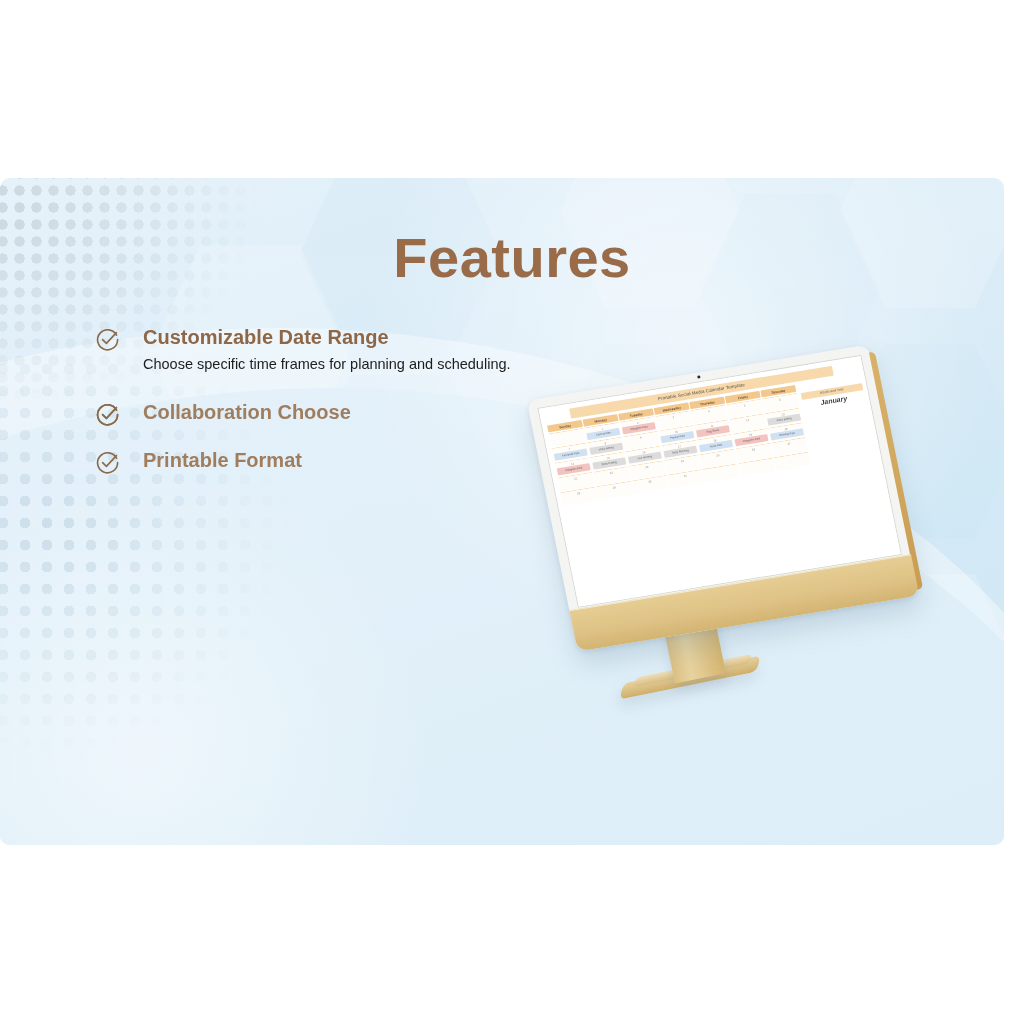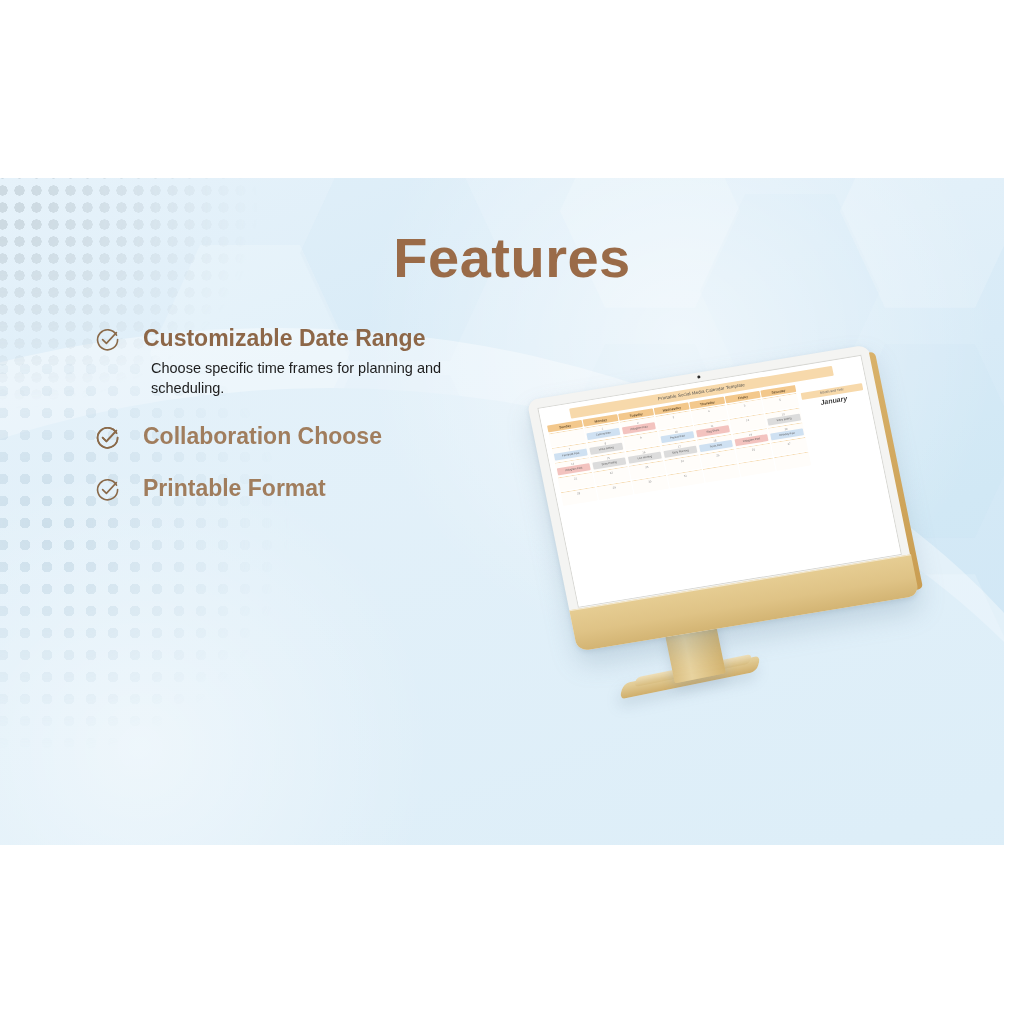"Features" #slide { border-radius: none -> 10px }
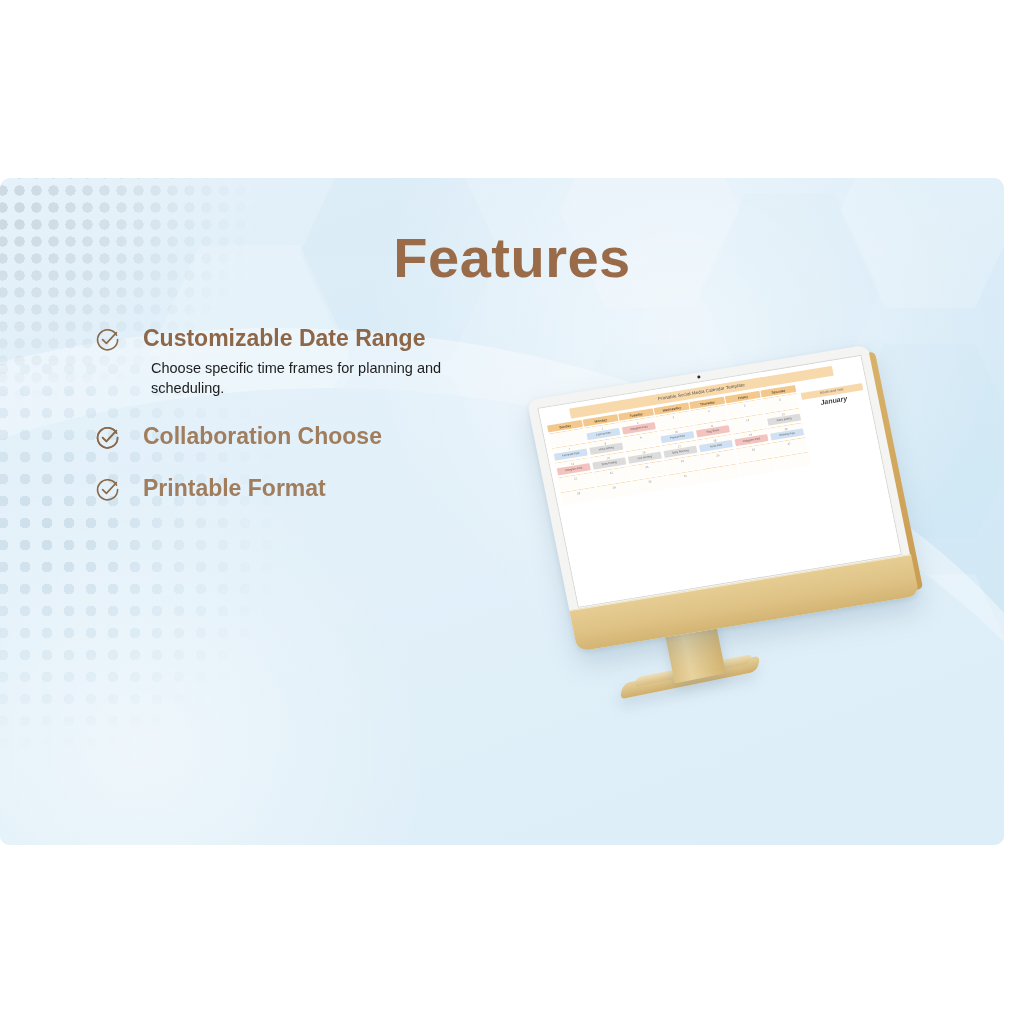"Customizable Date Range" .feat h3 { font-size: 23px -> 20px }
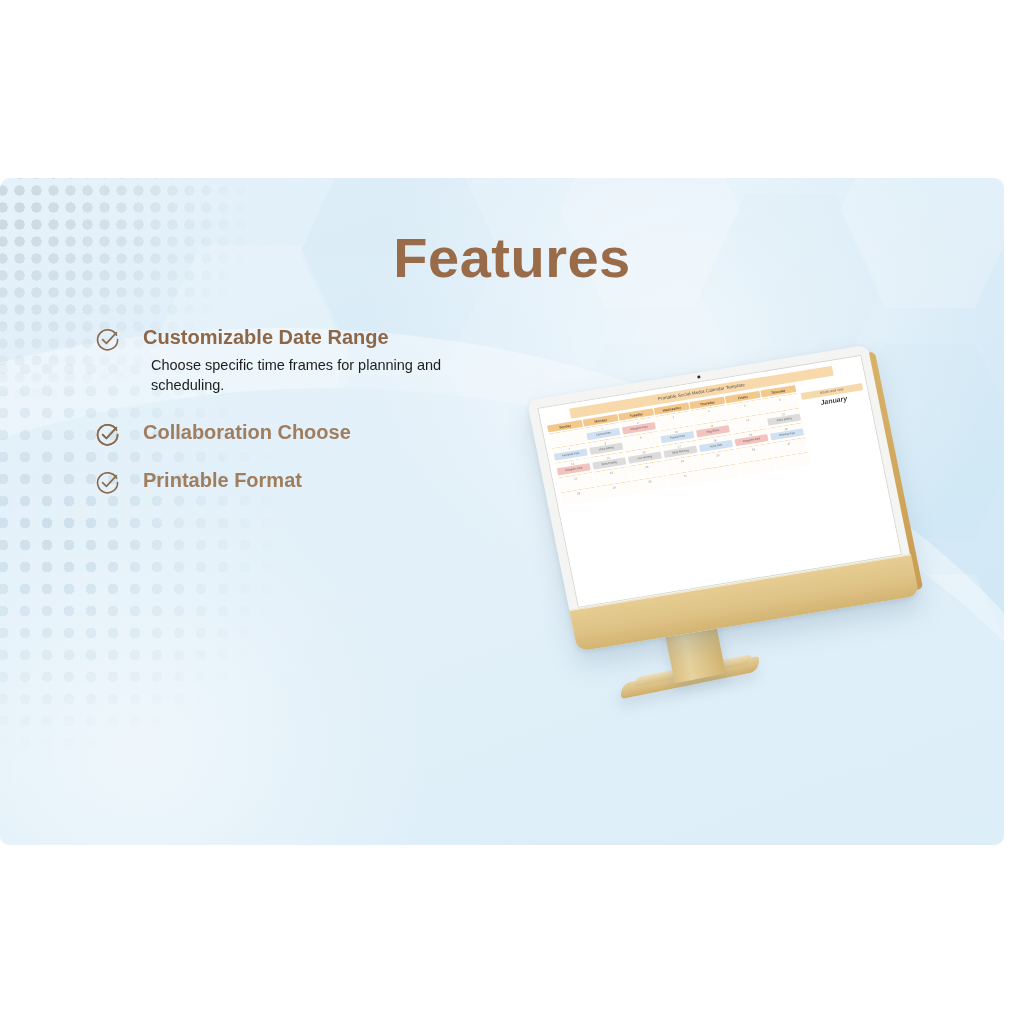"Choose specific time frames for" .feat p { margin: 8px -> 0 }
